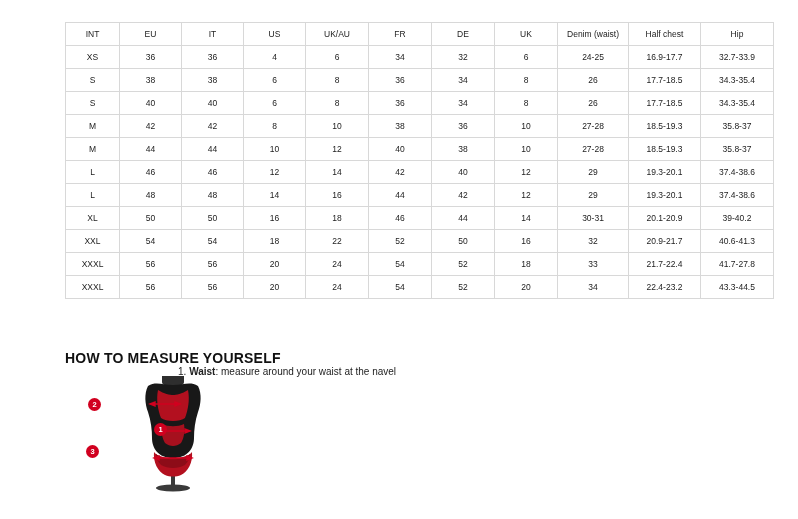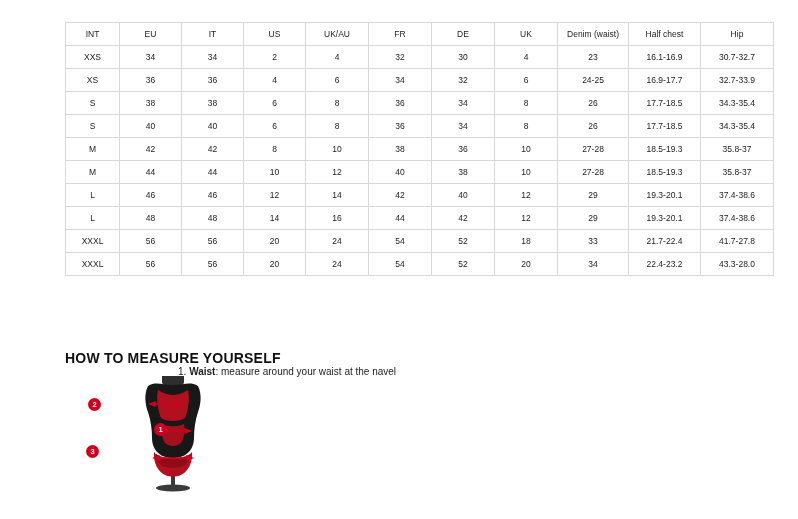"XXS" tr { html: <tr> <td>XXS</td> <td>34</td> <td>34</td> <td>2</td> <td>4</td> <td>32</td> <td>30</td> <td>4</td> <td>23</td> <td>16.1-16.9</td> <td>30.7-32.7</td> </tr> -> none }
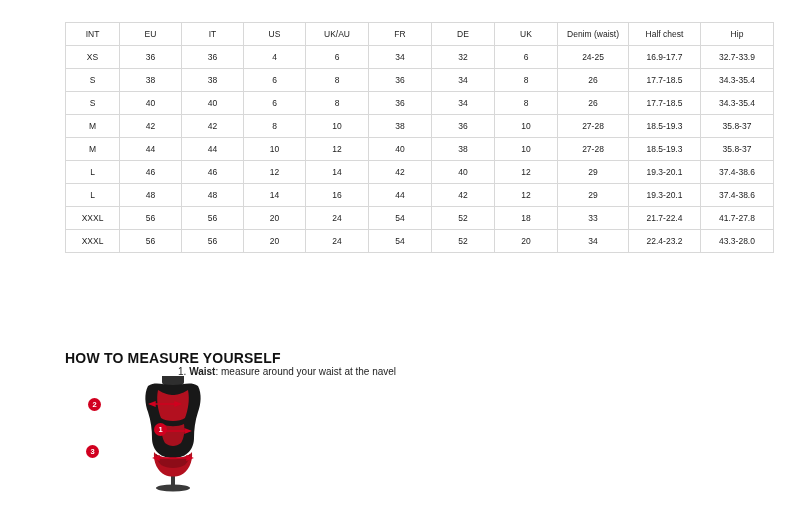"XL" tr { html: none -> <tr> <td>XL</td> <td>50</td> <td>50</td> <td>16</td> <td>18</td> <td>46</td> <td>44</td> <td>14</td> <td>30-31</td> <td>20.1-20.9</td> <td>39-40.2</td> </tr> }
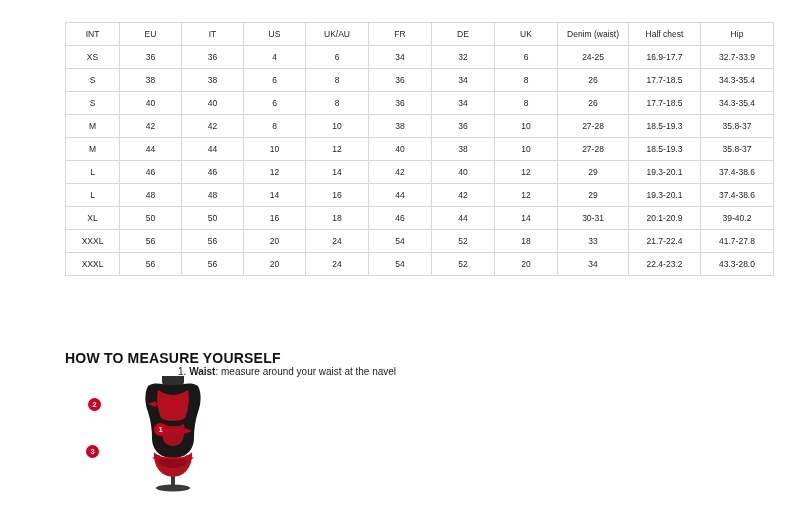"XXL" tr { html: none -> <tr> <td>XXL</td> <td>54</td> <td>54</td> <td>18</td> <td>22</td> <td>52</td> <td>50</td> <td>16</td> <td>32</td> <td>20.9-21.7</td> <td>40.6-41.3</td> </tr> }
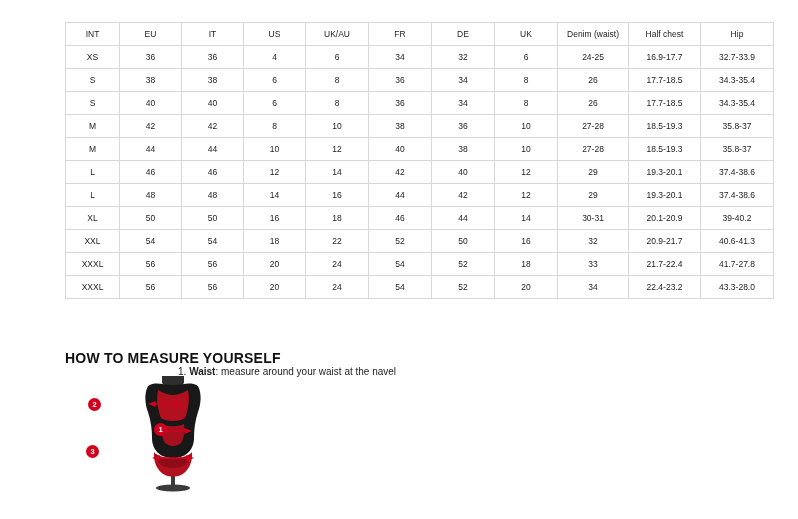"43.3-28.0" td { text: 43.3-28.0 -> 43.3-44.5 }
